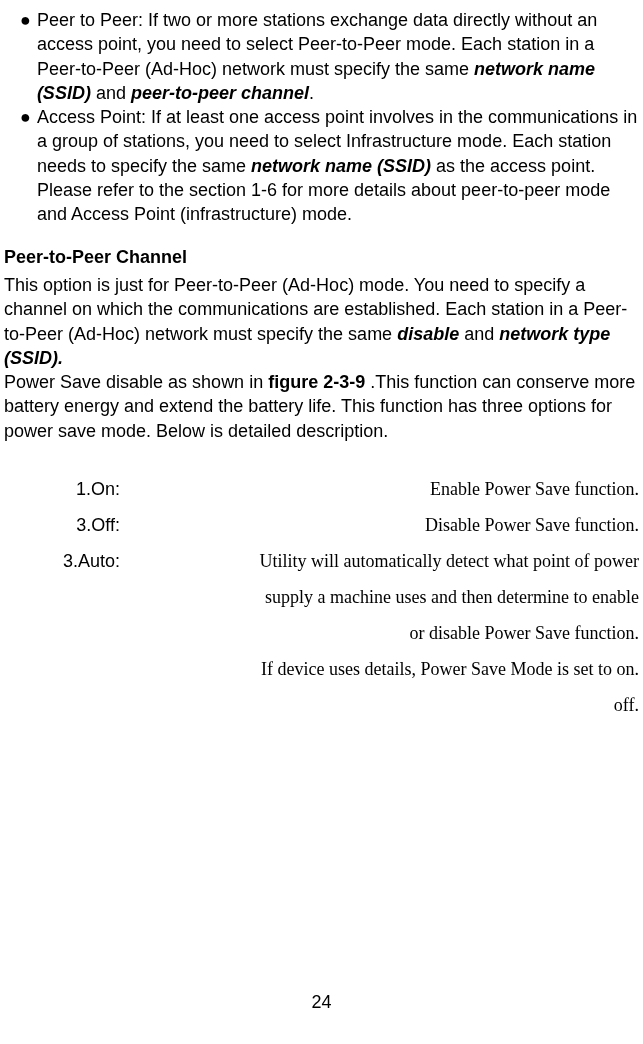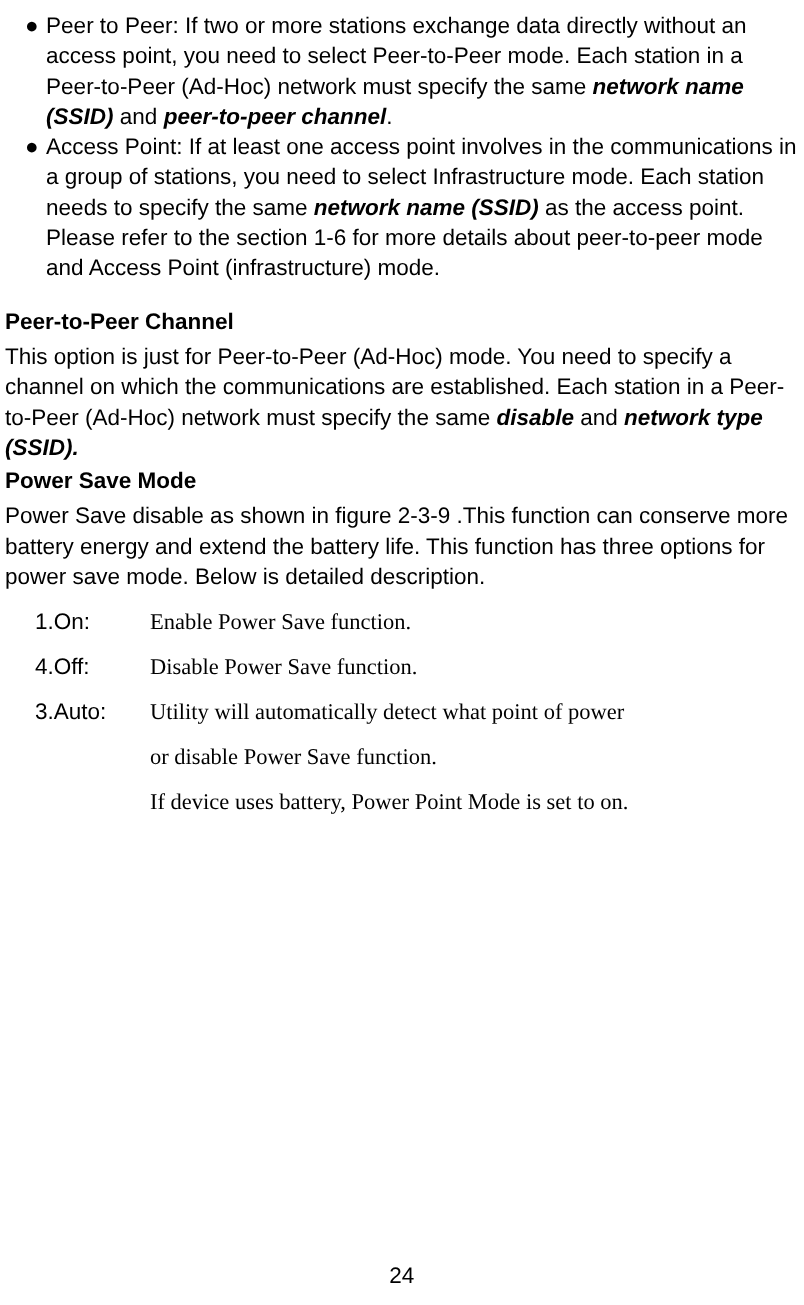"Power Save Mode" div.heading { html: <div>Power Save Mode</div> -> none }
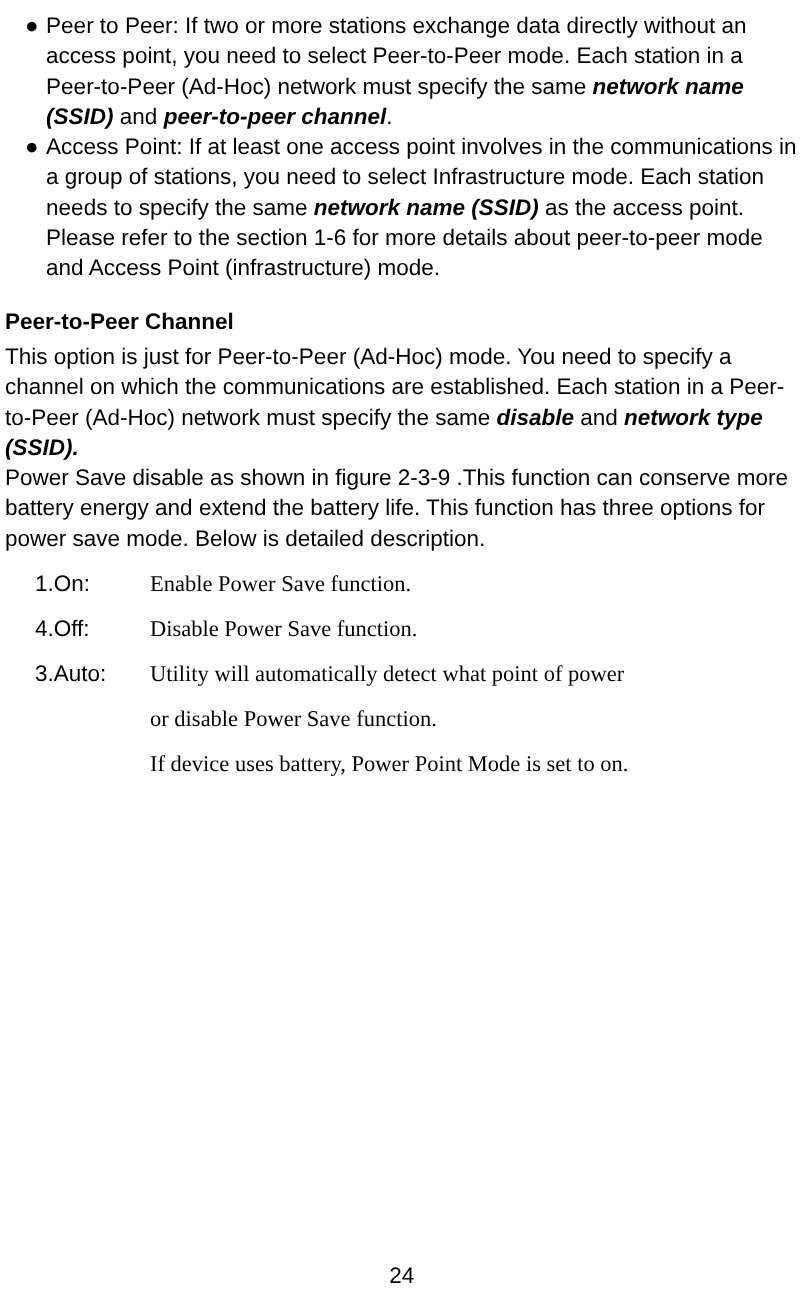"figure 2-3-9" .bold { font-weight: normal -> bold }
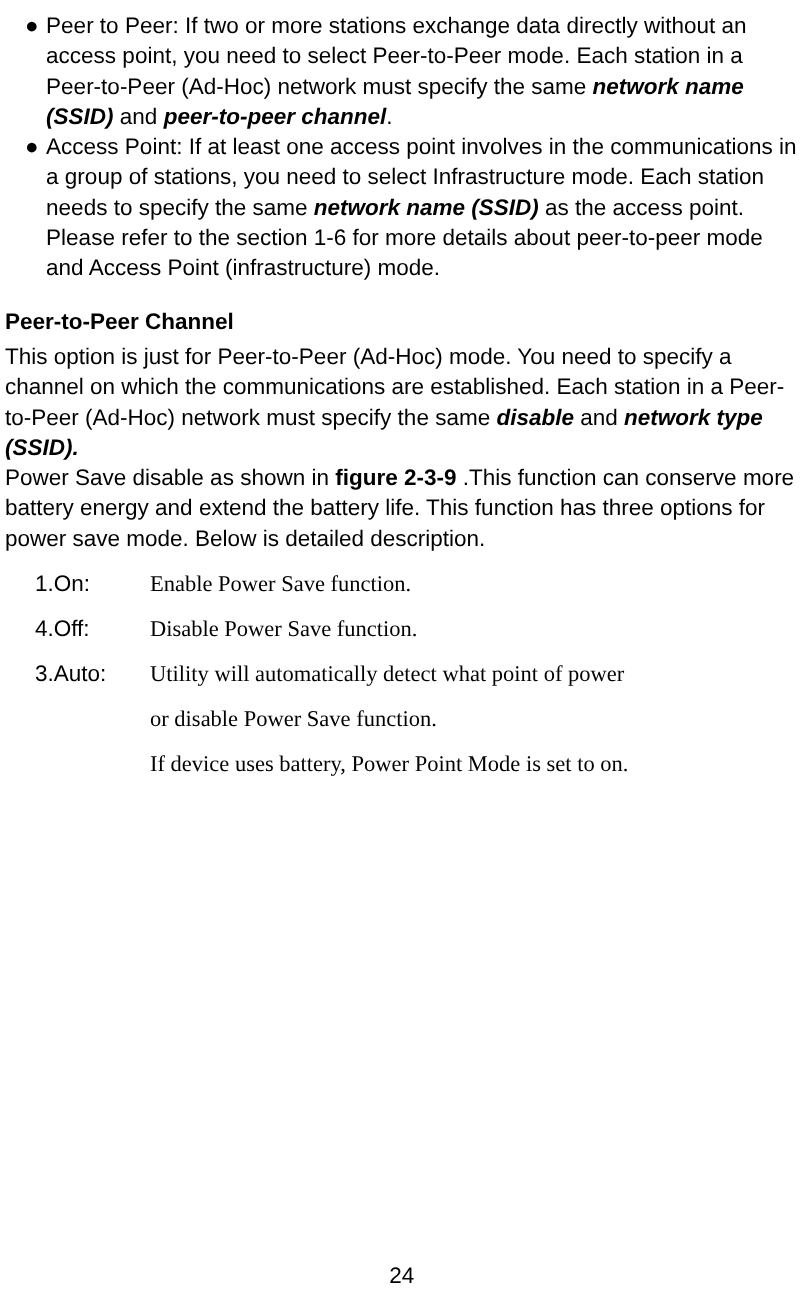"1.On:" .options-section { margin-top: 6px -> 28px; text-align: none -> right }
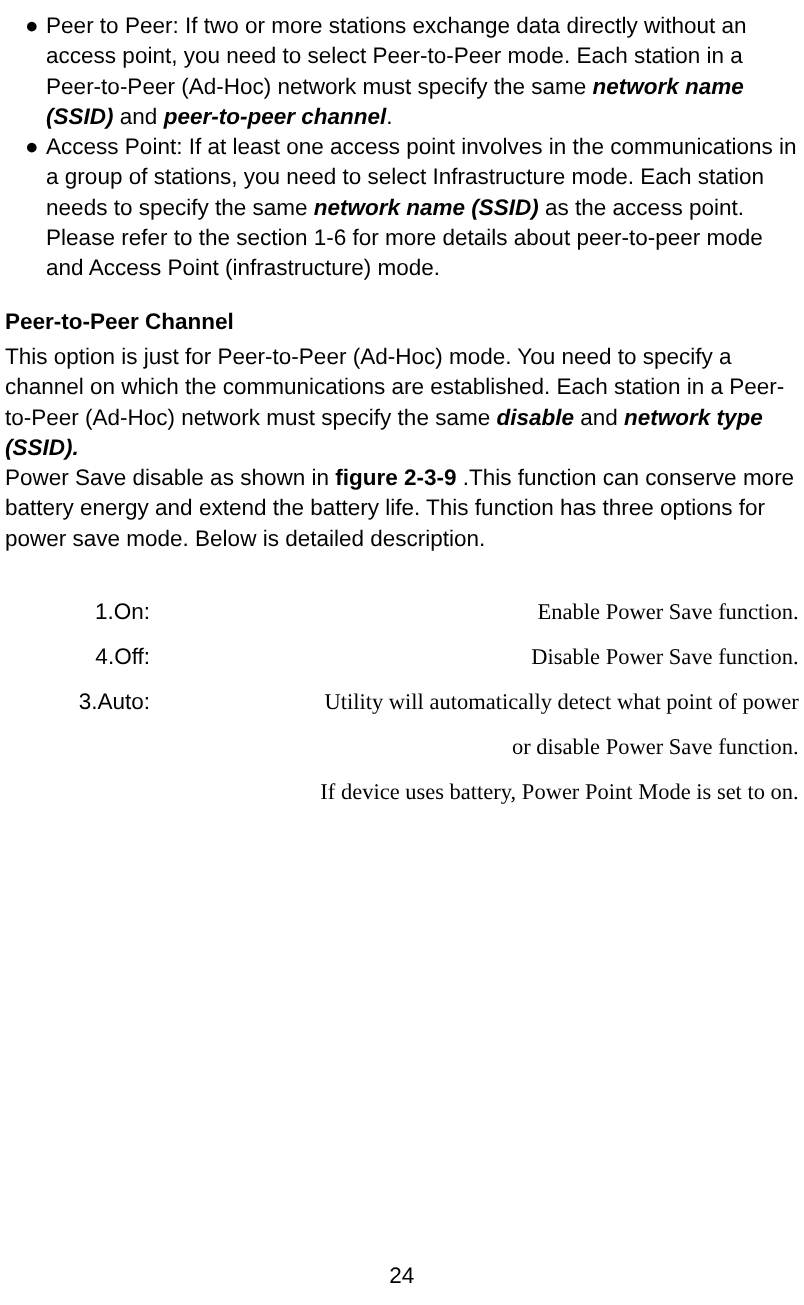"4.Off:" div.option-label { text: 4.Off -> 3.Off }
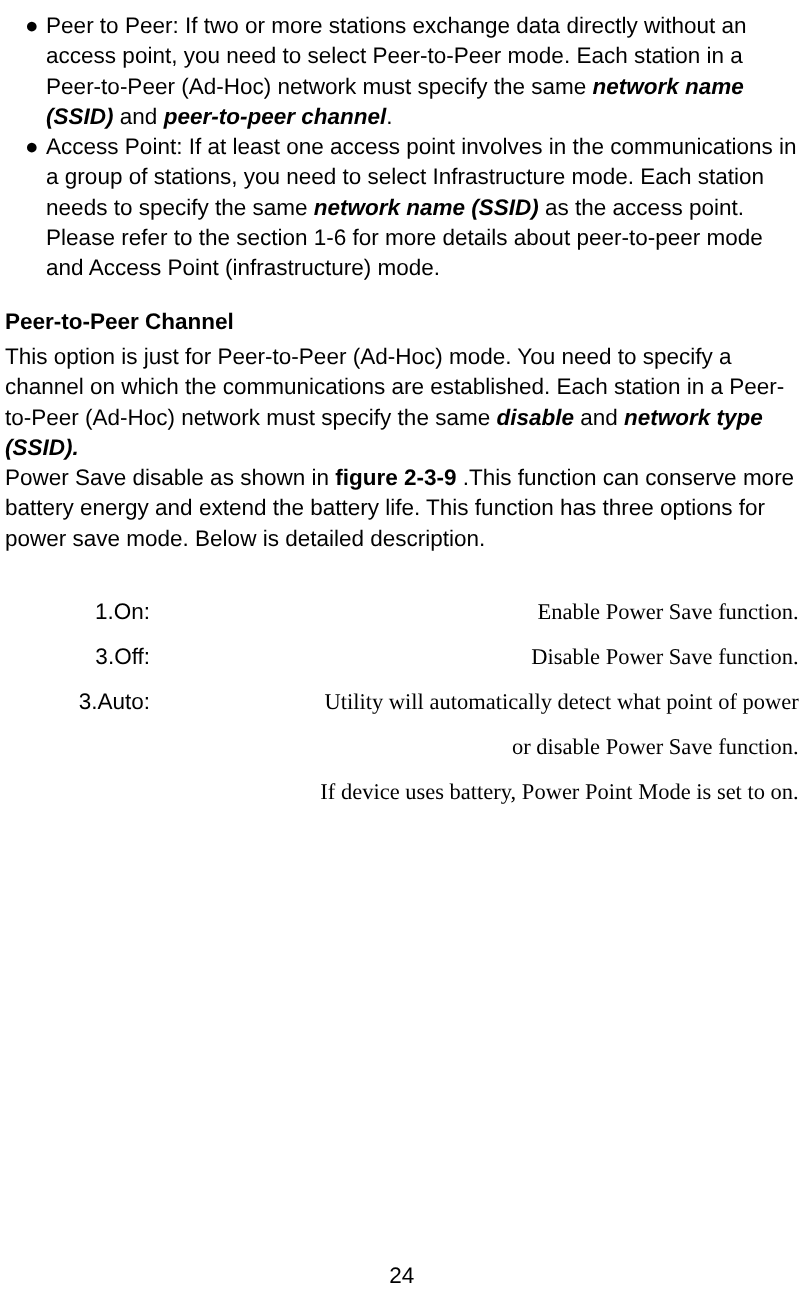"supply a machine uses and" div.option-row { html: none -> <div> <div></div> <div>supply a machine uses and then determine to enable</div> </div> }
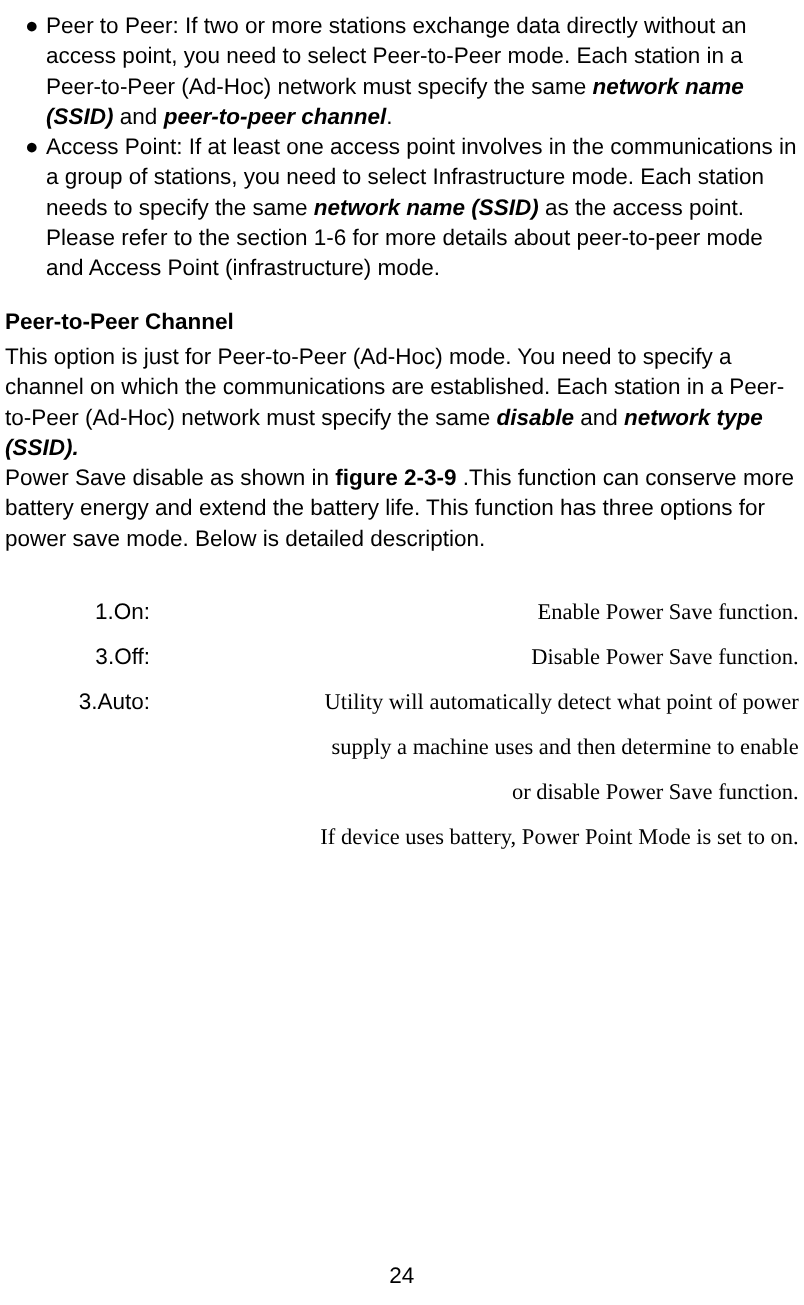"If device uses battery, Power" div.option-text { text: battery, Power Point -> details, Power Save }
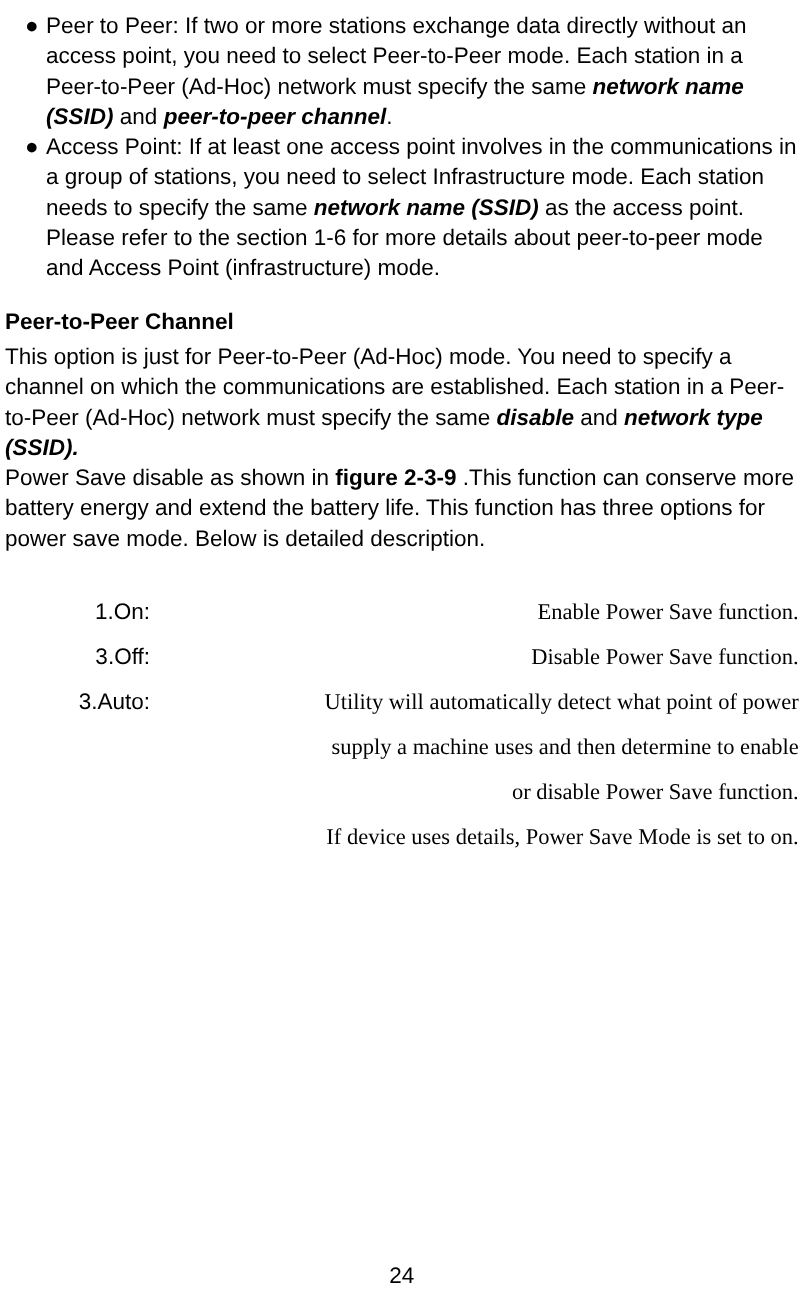"off." div.option-row { html: none -> <div> <div></div> <div>off.</div> </div> }
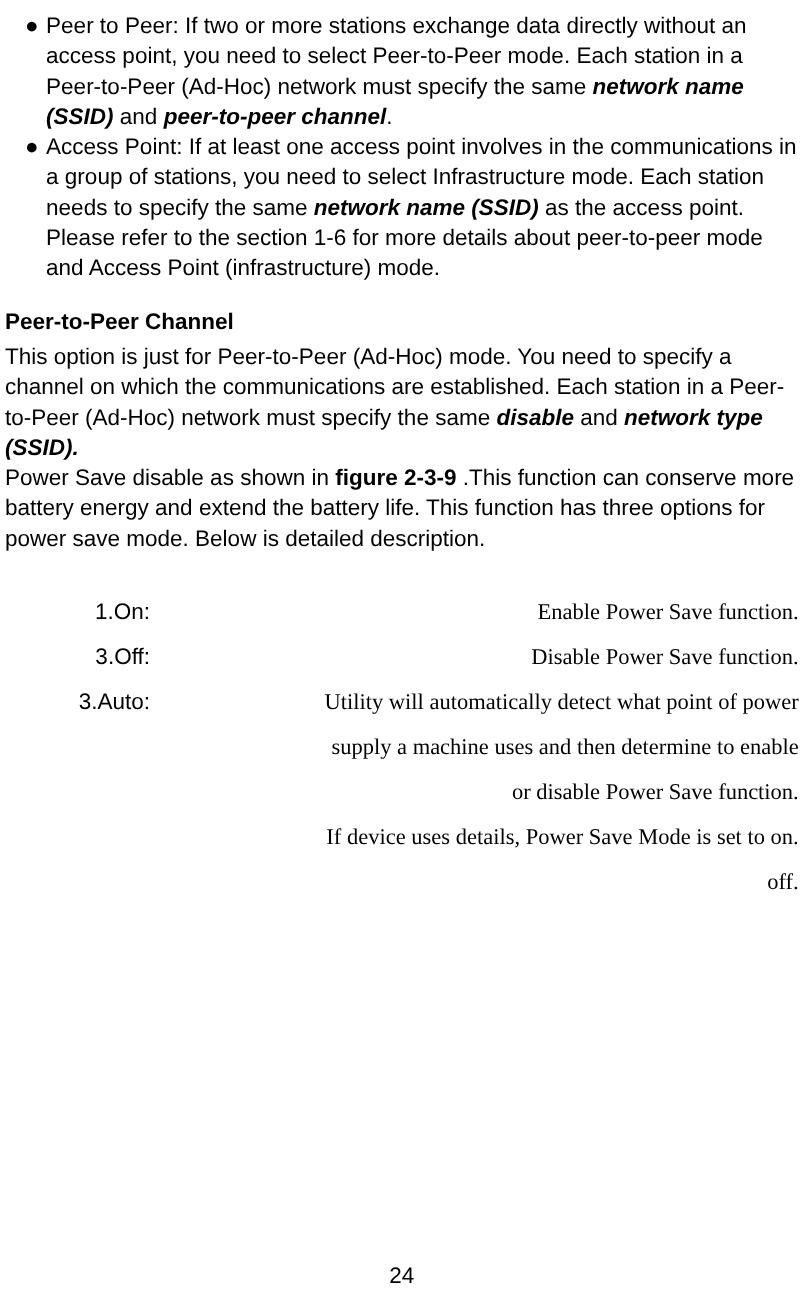"24" .page-number { bottom: 12px -> 30px }
